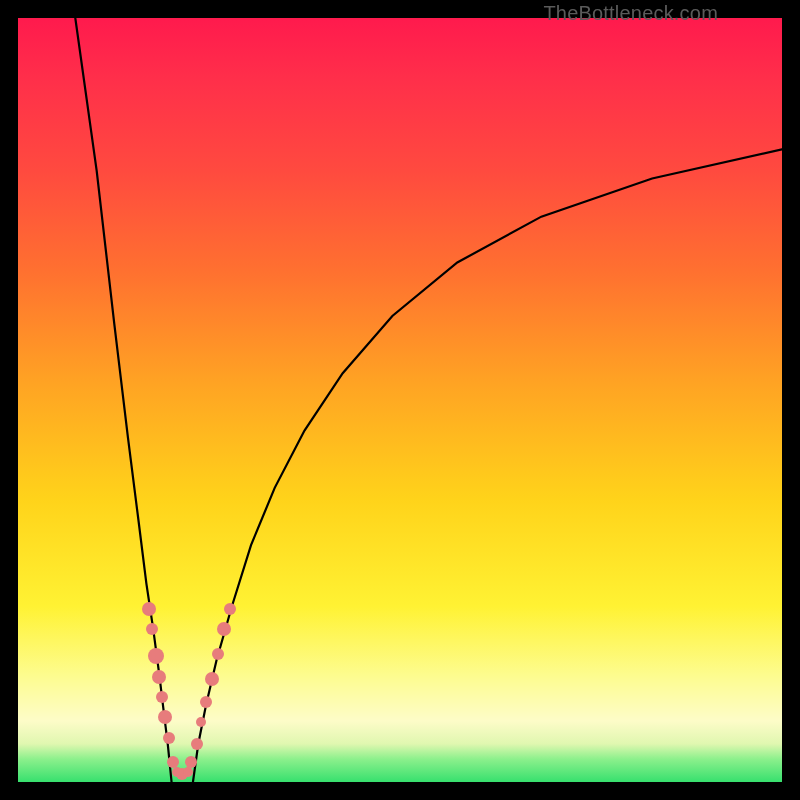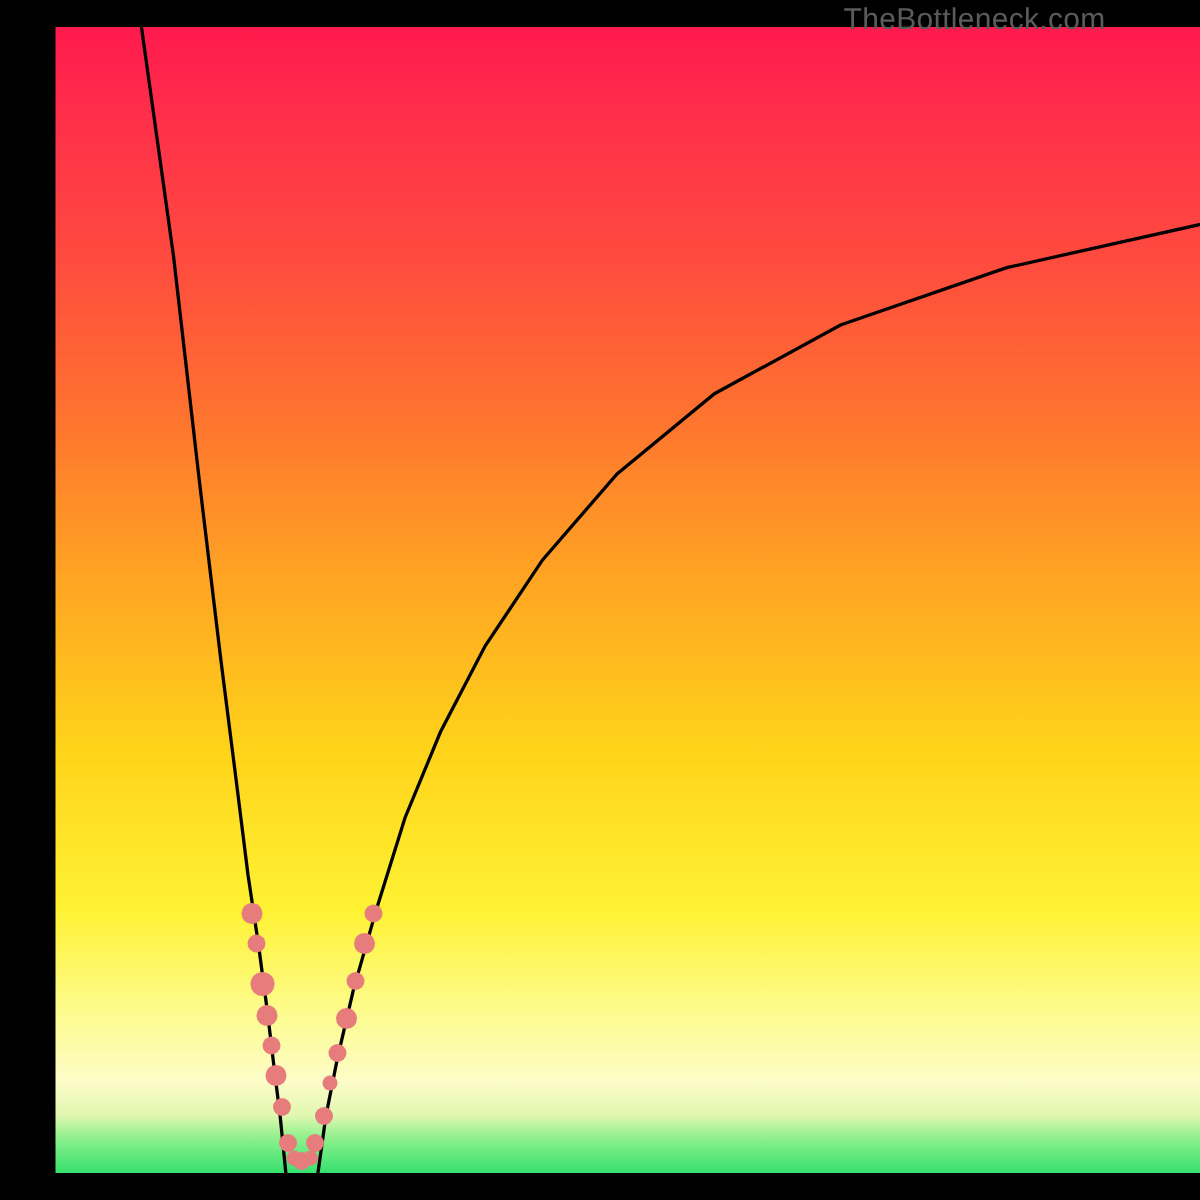"TheBottleneck.com" .frame { margin-left: 19px -> none }
